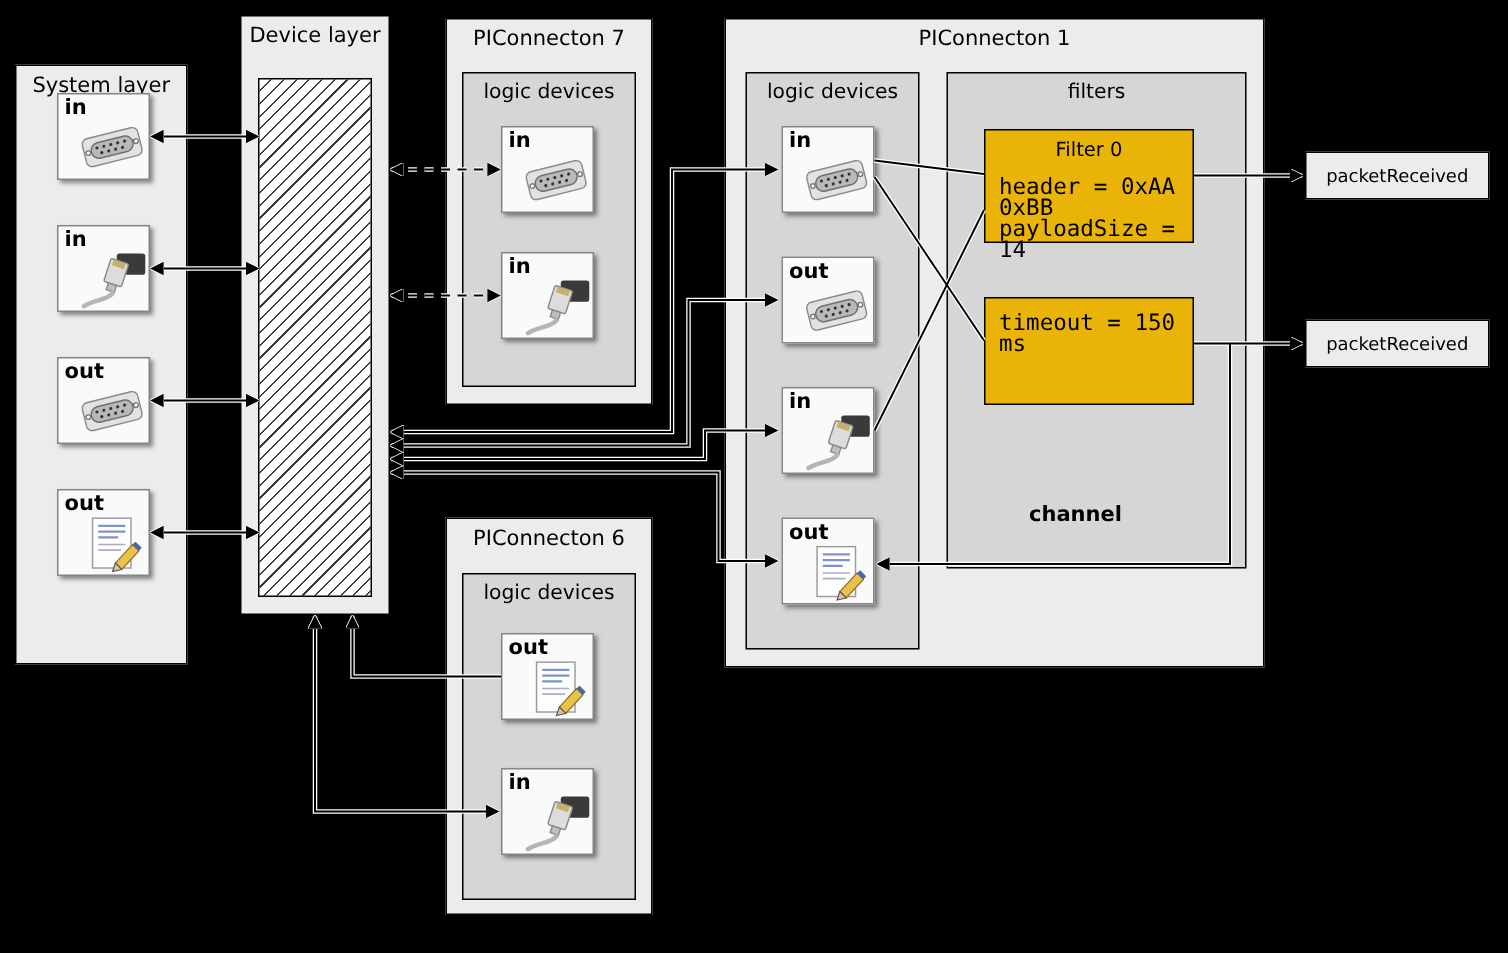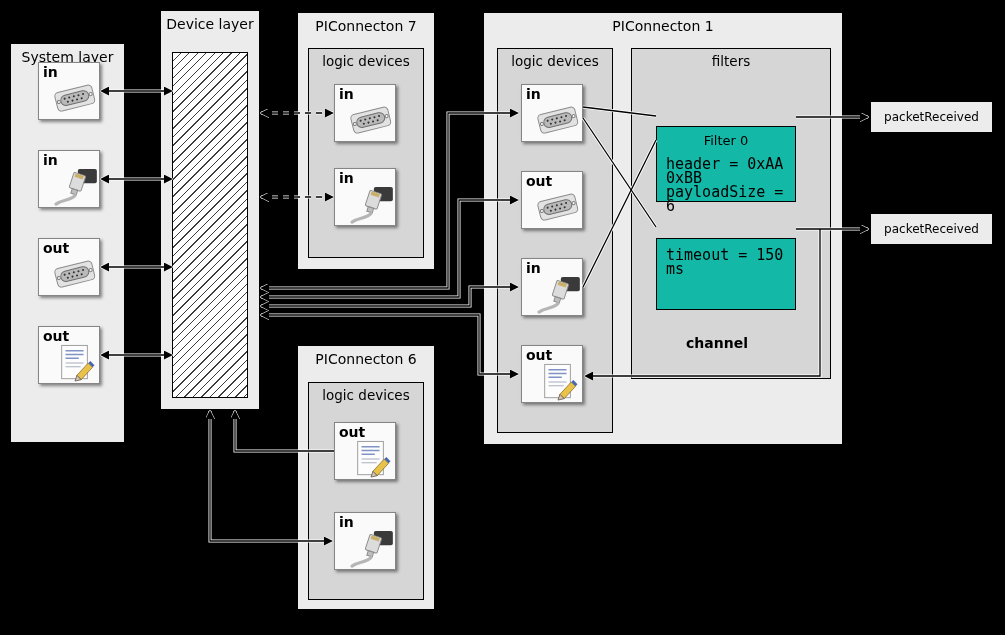"Filter 0" .filterbox { background: #14b8a6 -> #eab308; margin-top: 40px -> none }
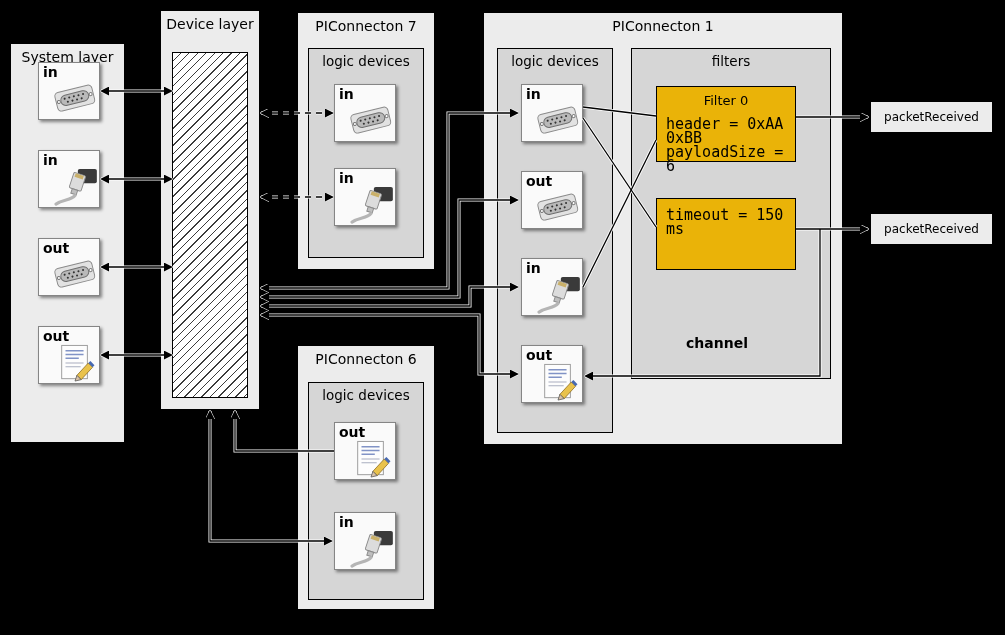"payloadSize = 6" div { text: 6 -> 14 }
